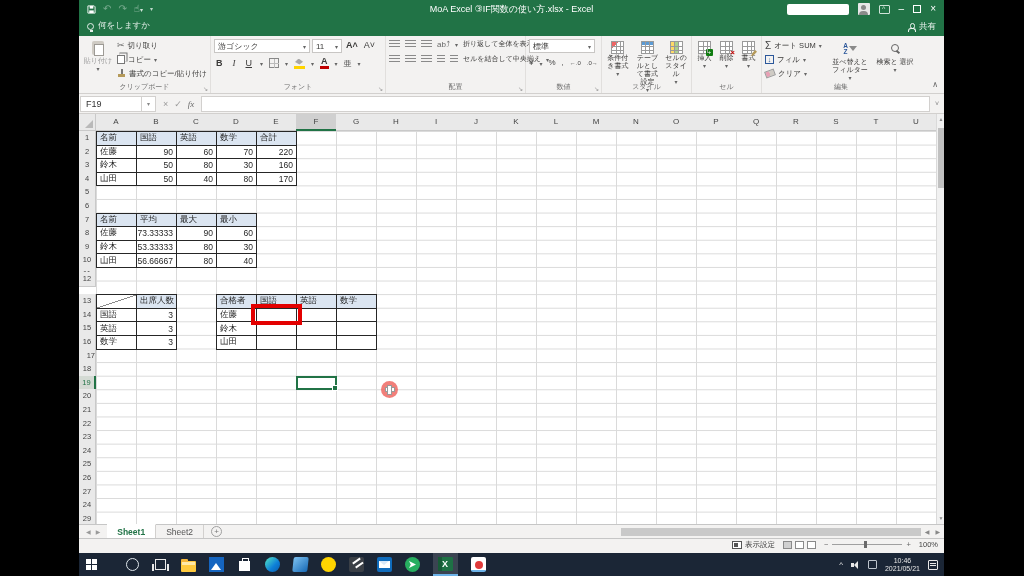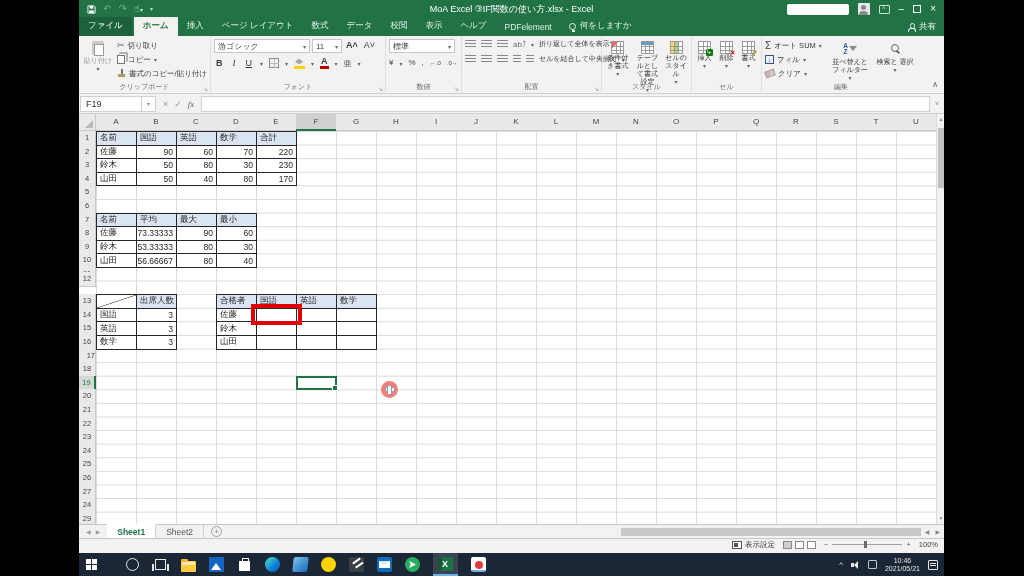"ファイル" span { html: <span> <span>ファイル</span> <span>ホーム</span> <span>挿入</span> <span>ページ レイアウト</span> <span>数式</span> <span>データ</span> <span>校閲</span> <span>表示</span> <span>ヘルプ</span> <span>PDFelement</span> </span> -> none }
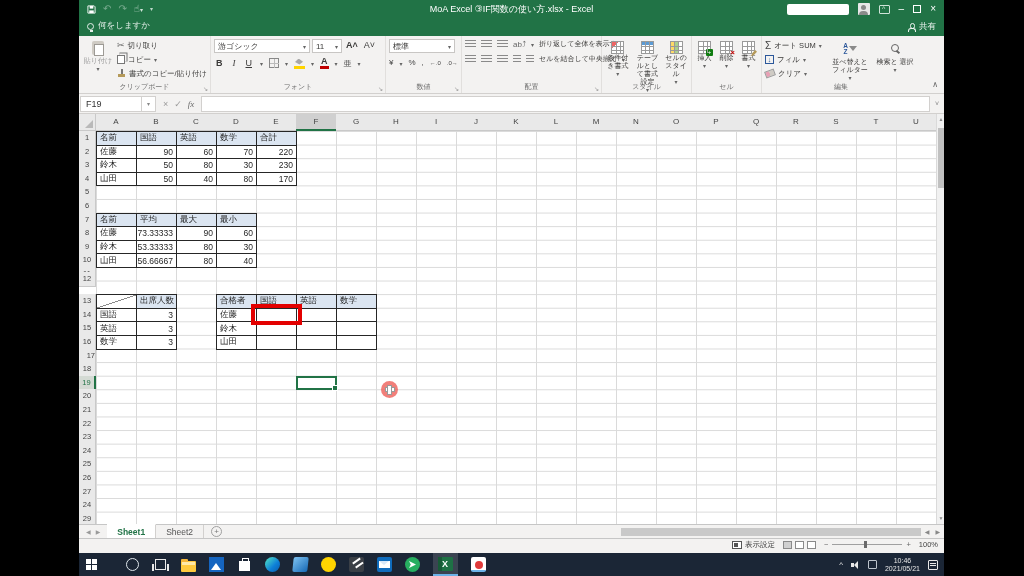"標準" div.rb-grp { order: before "ab⤴" -> after "ab⤴" }
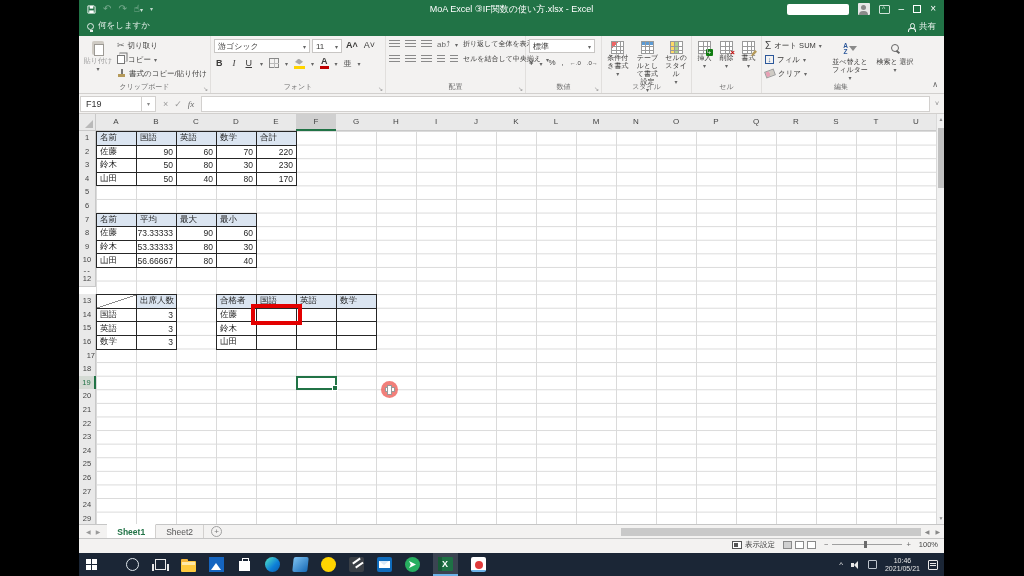"230" div.gcell { text: 230 -> 160 }
